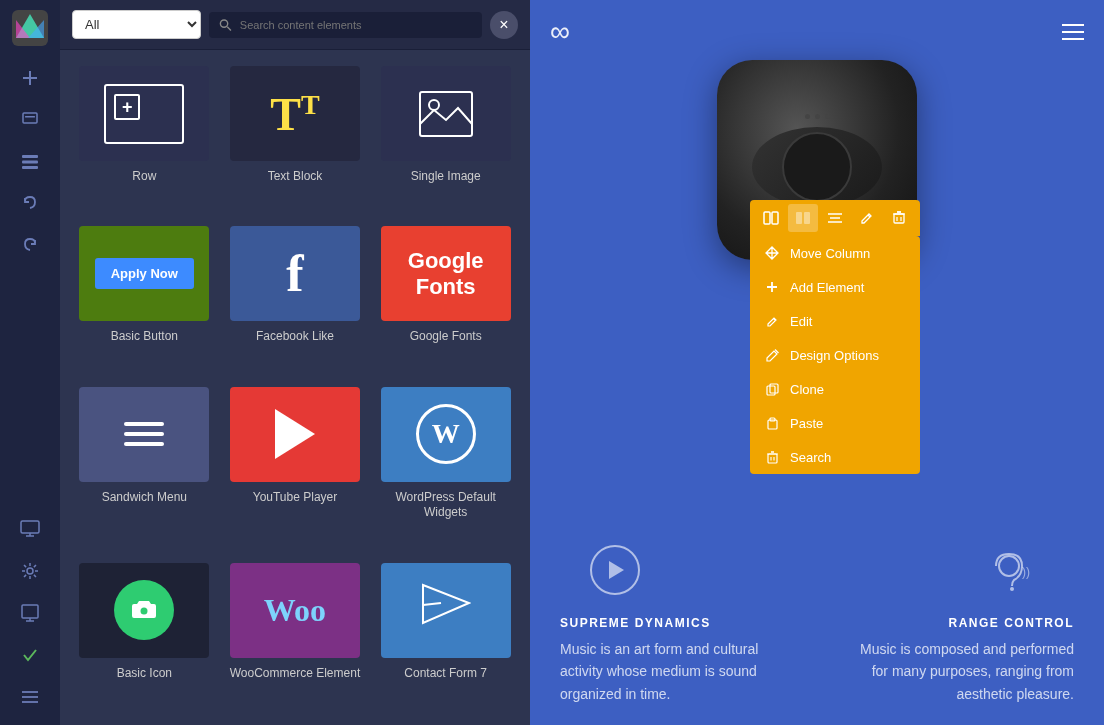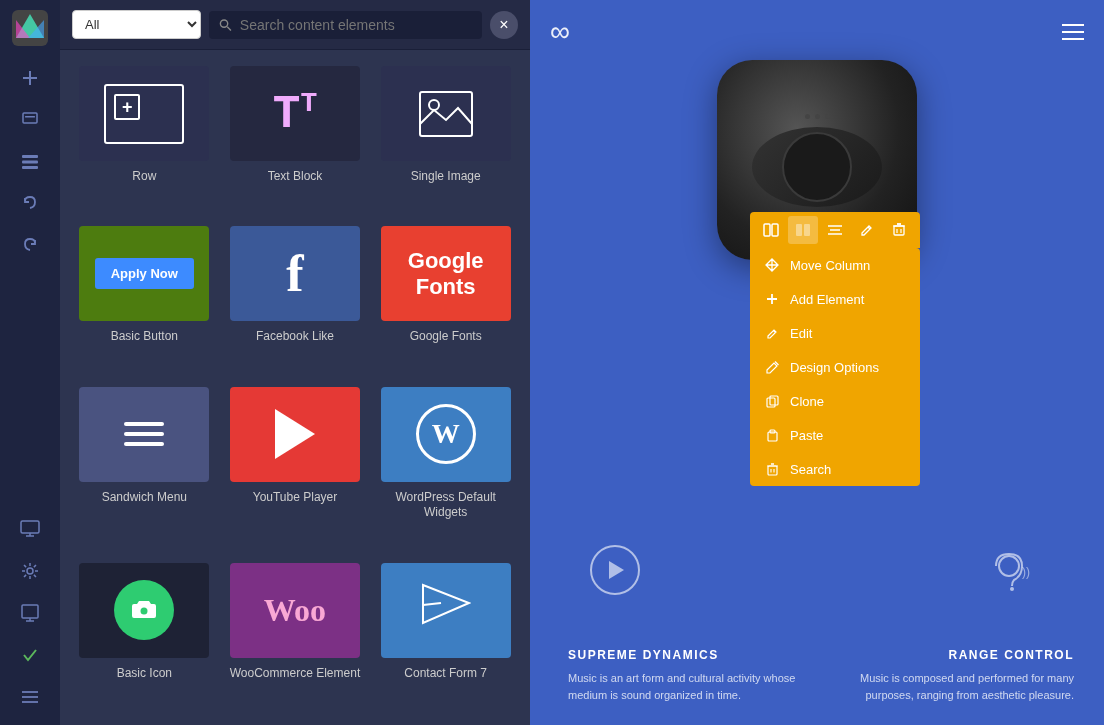"Search content elements" .panel-search-input { font-size: 14px -> 11px }
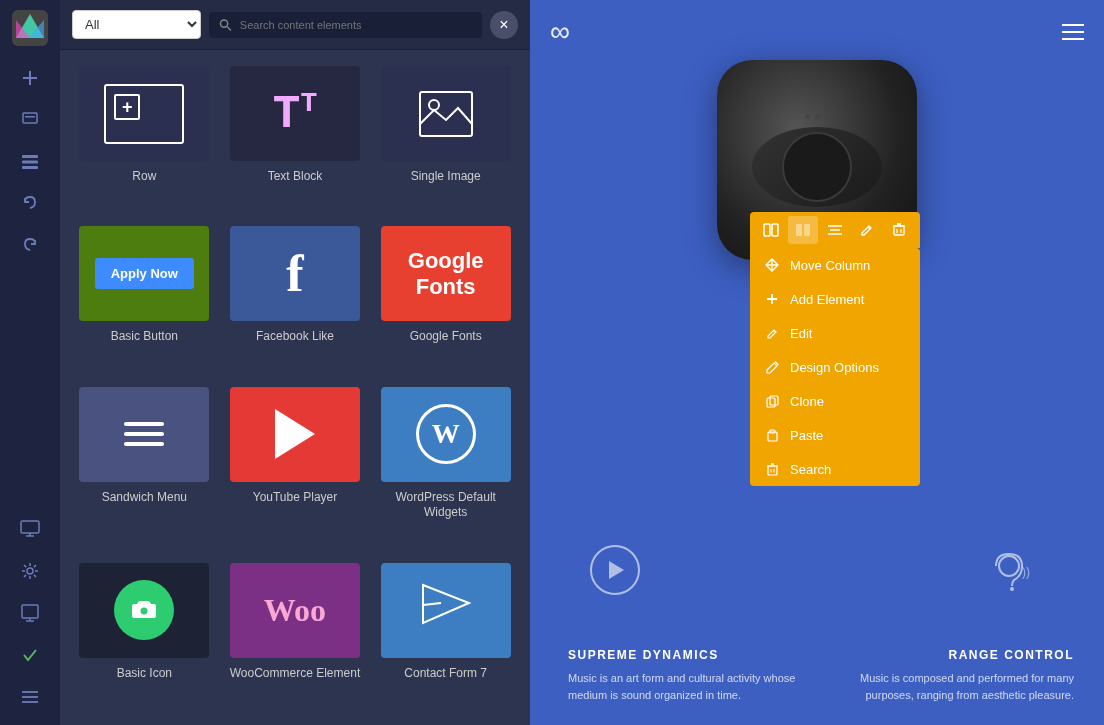"TT" div { color: #f0abfc -> #fde047; font-family: Liberation Mono, monospace -> Liberation Serif, serif }
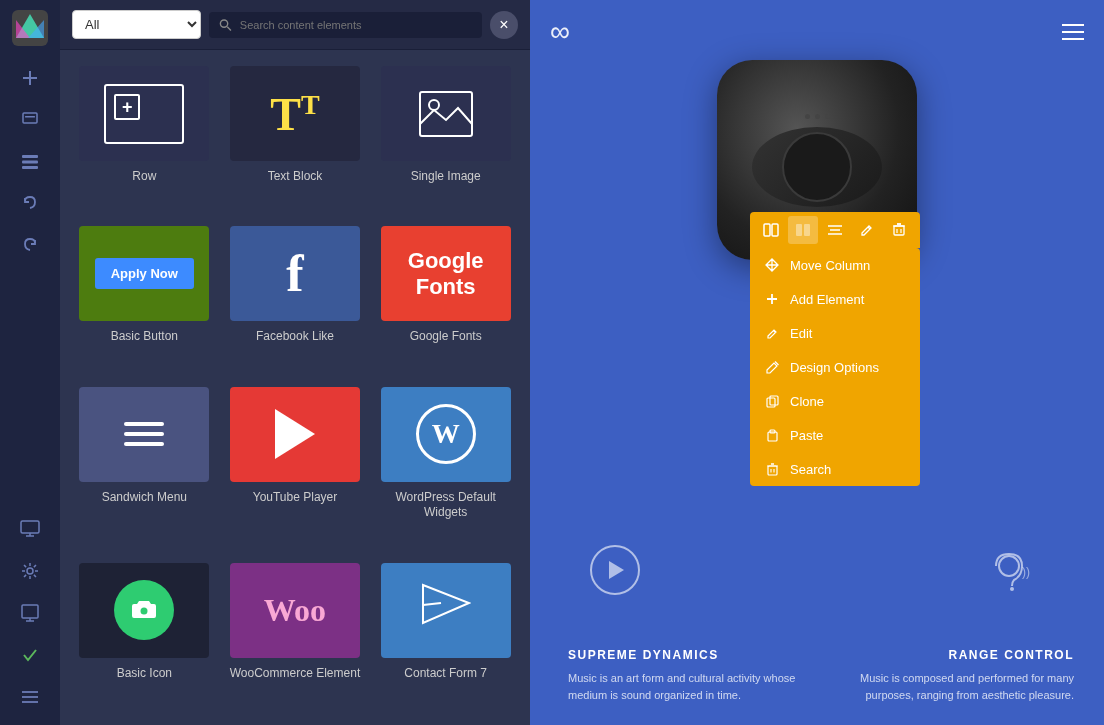"Move Column" .element-toolbar { margin-top: 12px -> none }
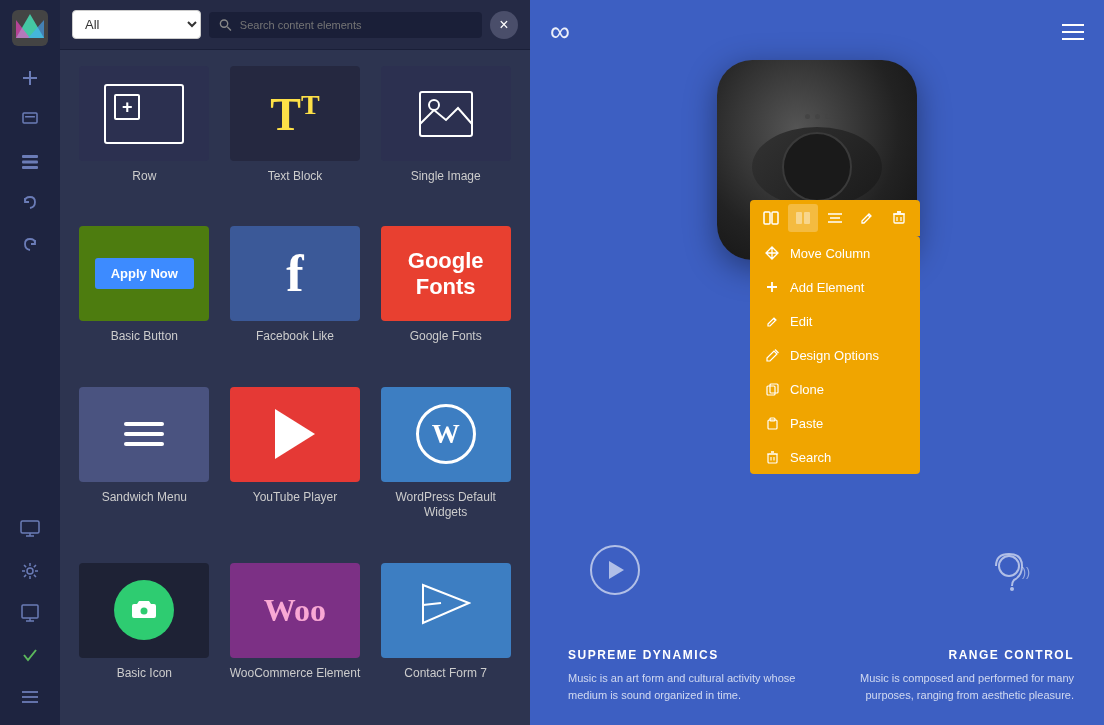"Woo" .icon-woo { color: #f9a8d4 -> #7dd3fc }
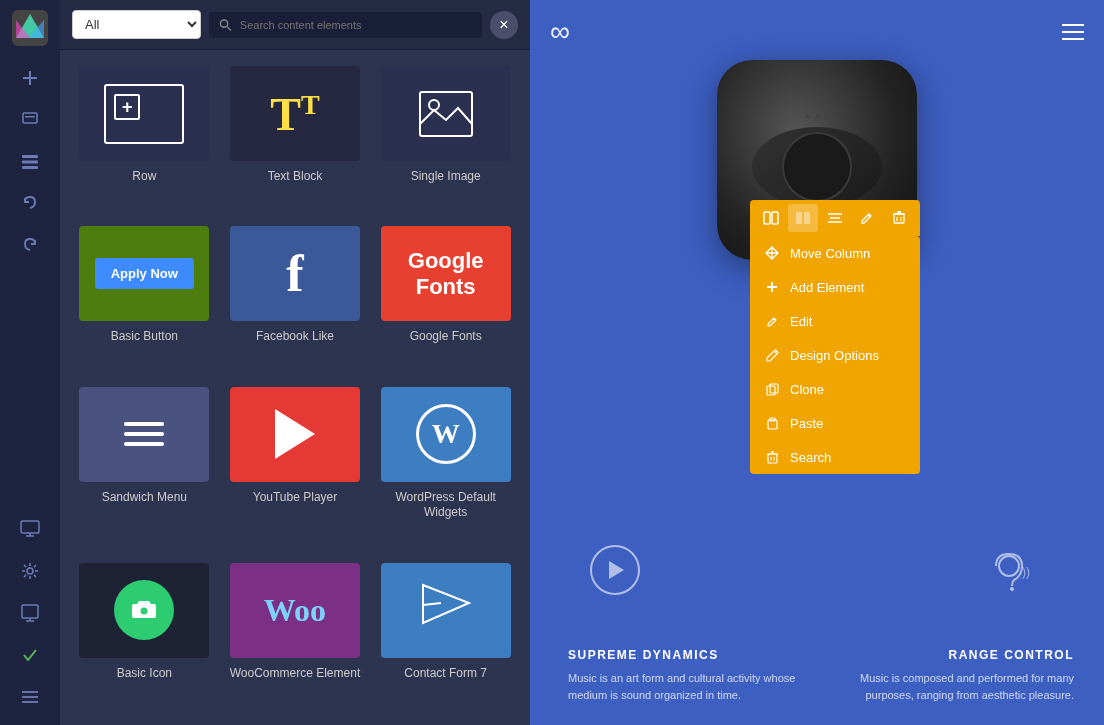"SUPREME DYNAMICS" .canvas-bottom { margin-left: 8px -> none }
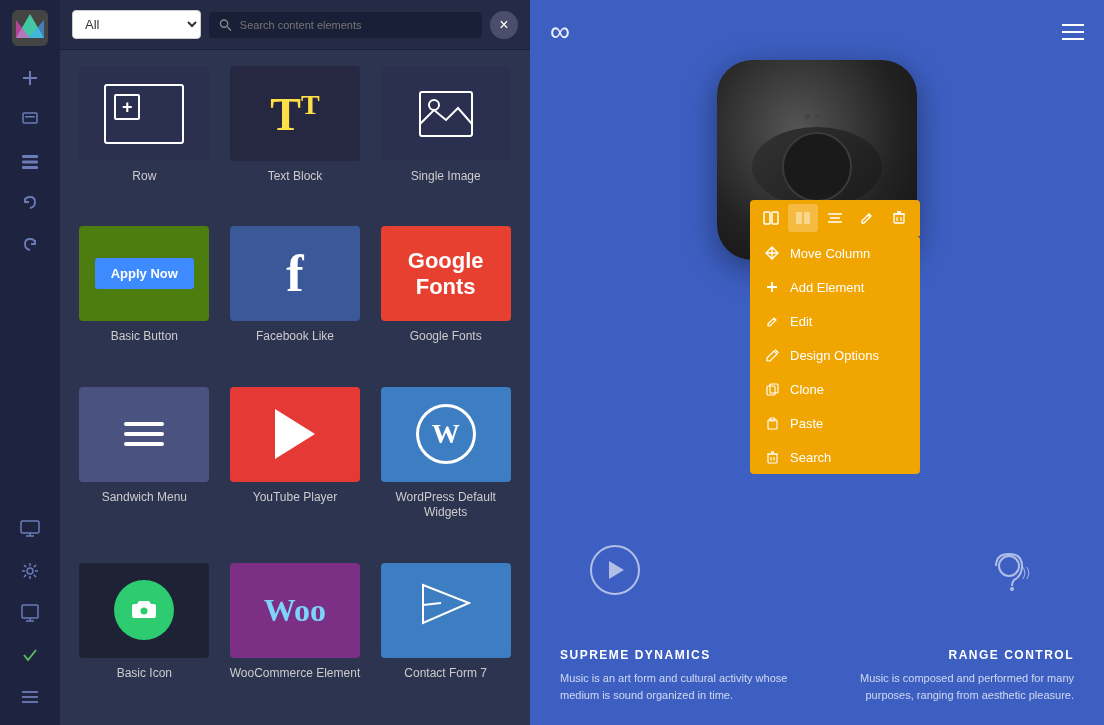"Music is an art form" .bottom-text { font-size: 11px -> 14px }
